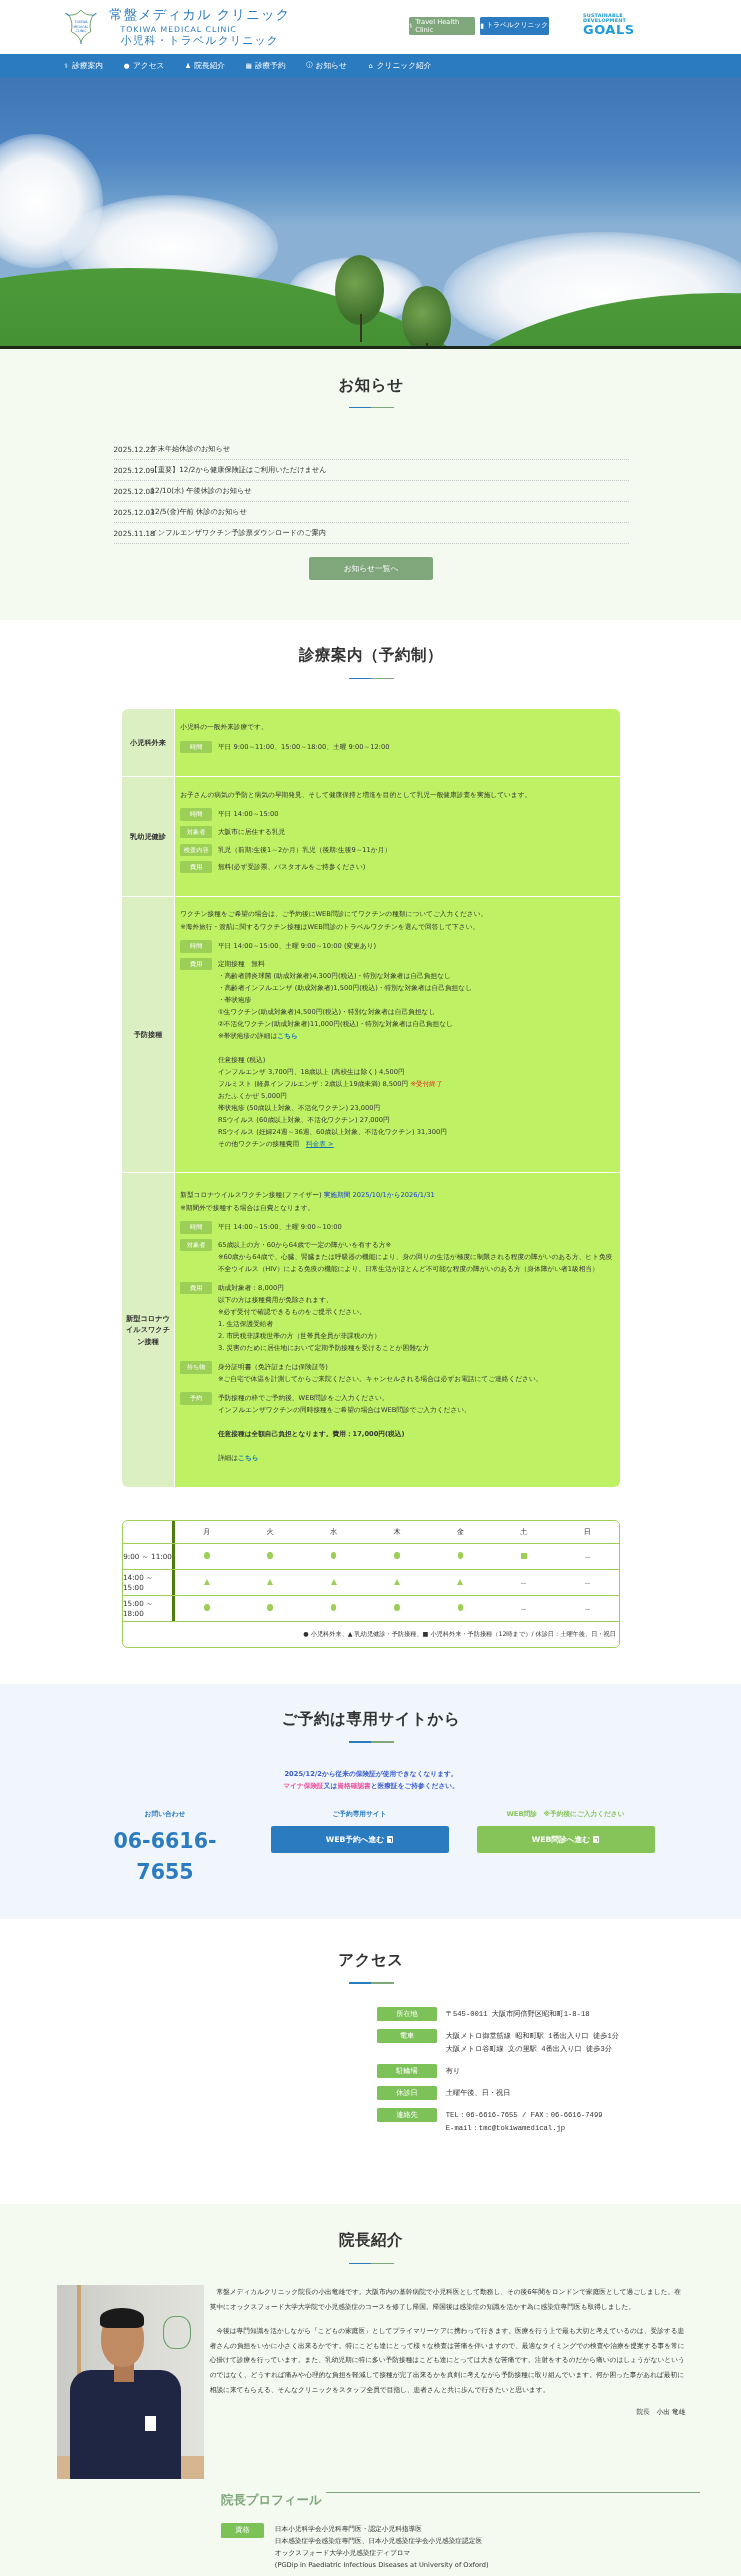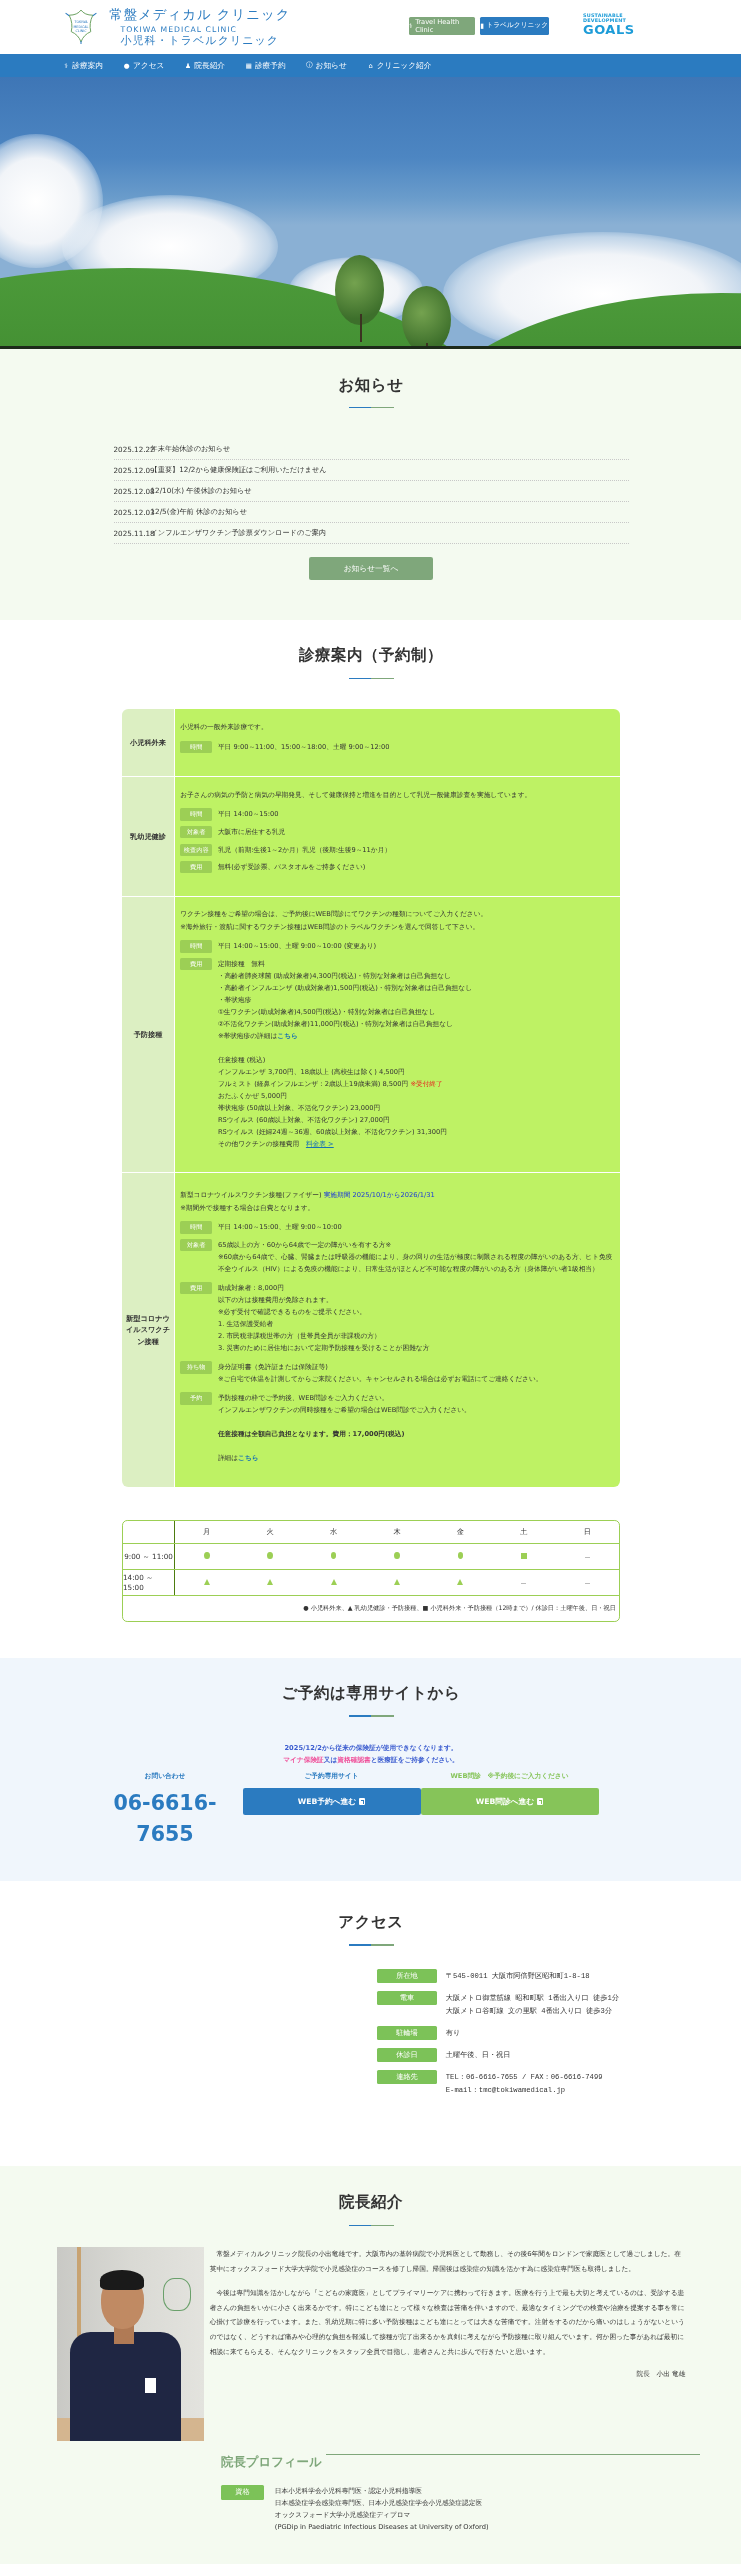"9:00 ～ 11:00" .s-time { border-right: 1px solid #4d7c0f -> 3px solid #4d7c0f }
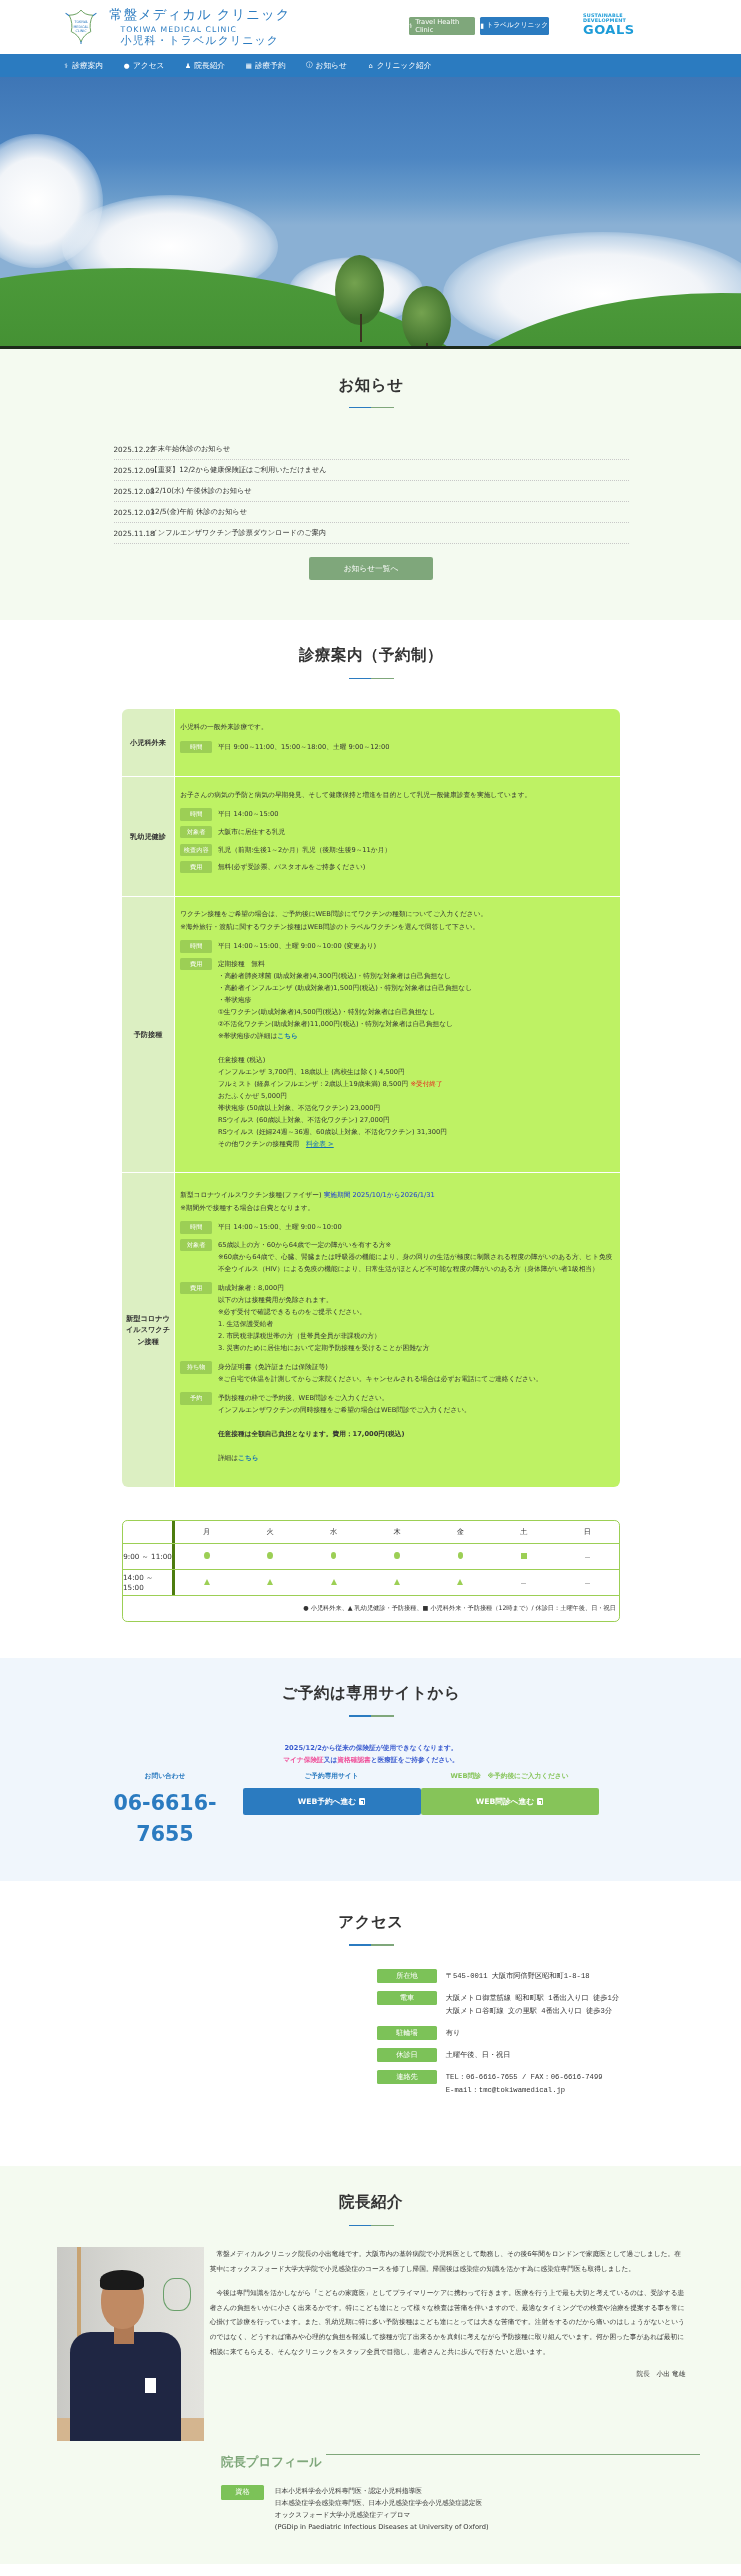"15:00 ～ 18:00" div.s-row { html: none -> <div> <div>15:00 ～ 18:00</div> <div><span></span></div> <div><span></span></div> <div><span></span></div> <div><span></span></div> <div><span></span></div> <div><span></span></div> <div><span></span></div> </div> }
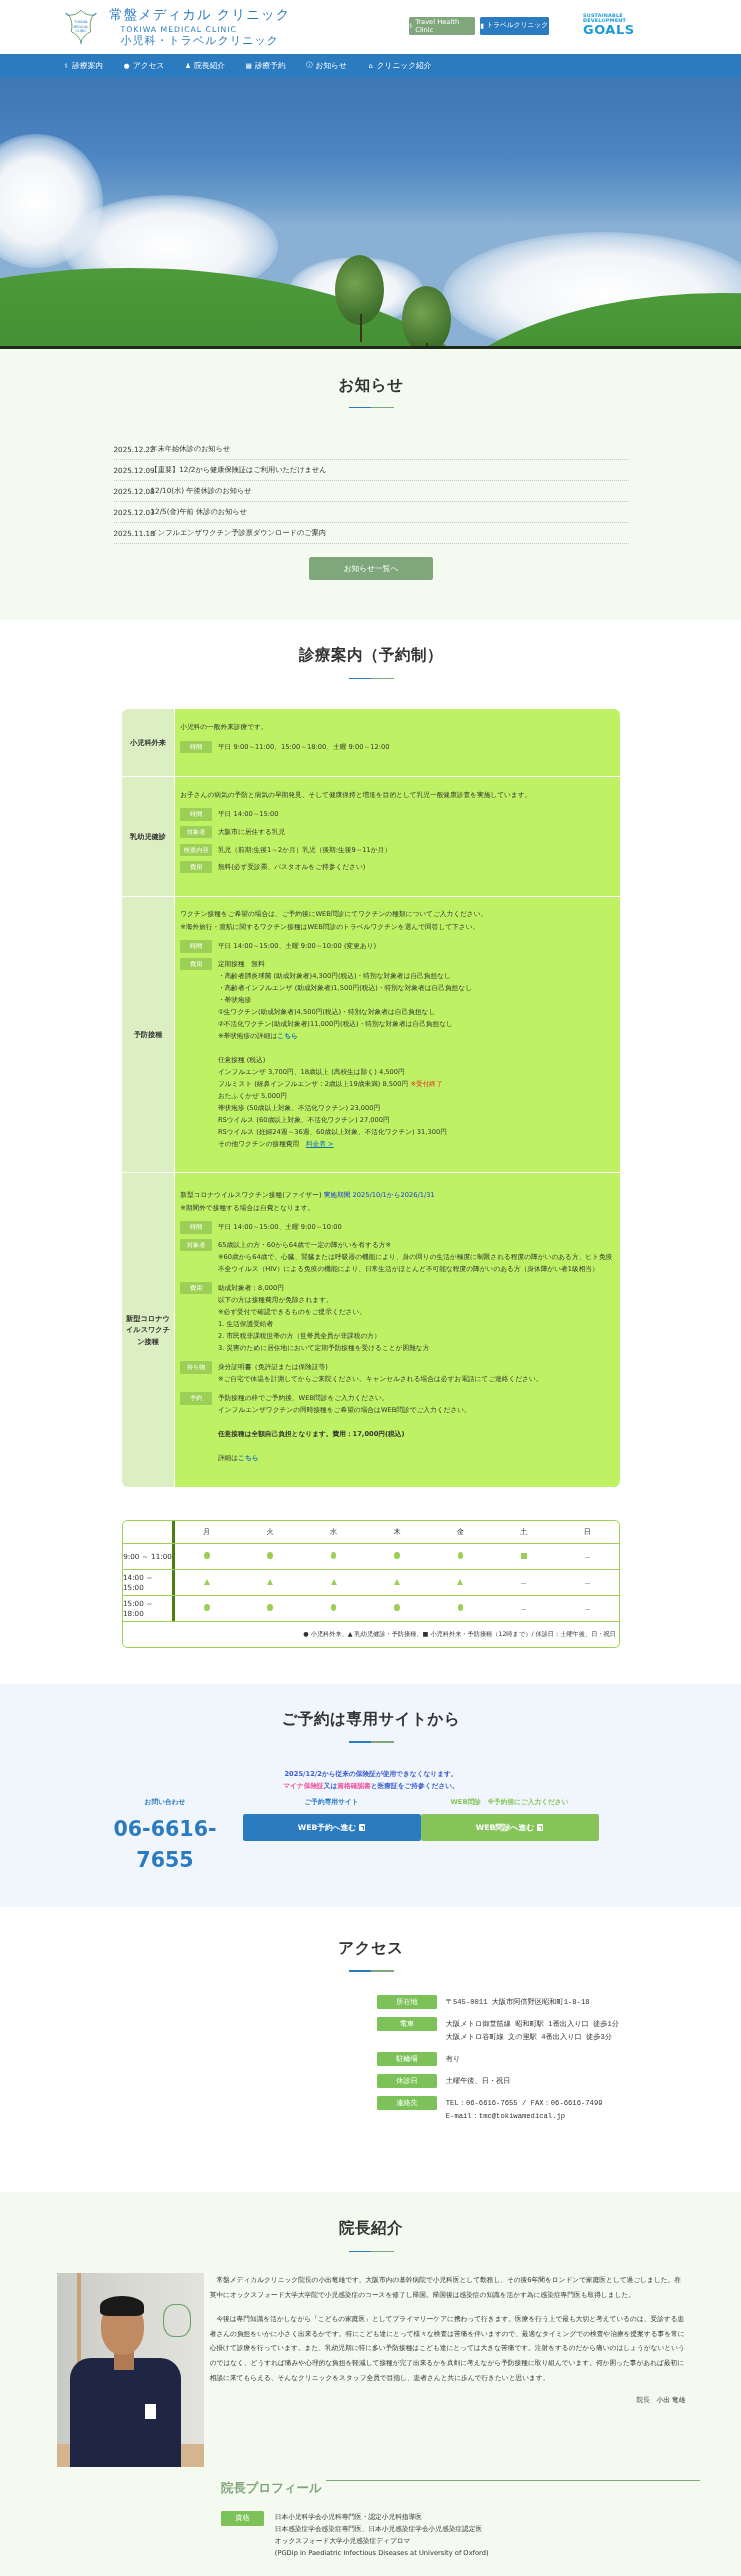"お問い合わせ" .reserve-cols { justify-content: flex-start -> space-between; margin: 6px auto 0 -> 18px auto 0 }
